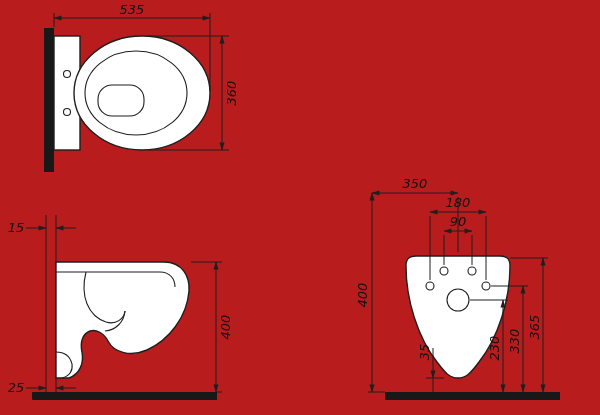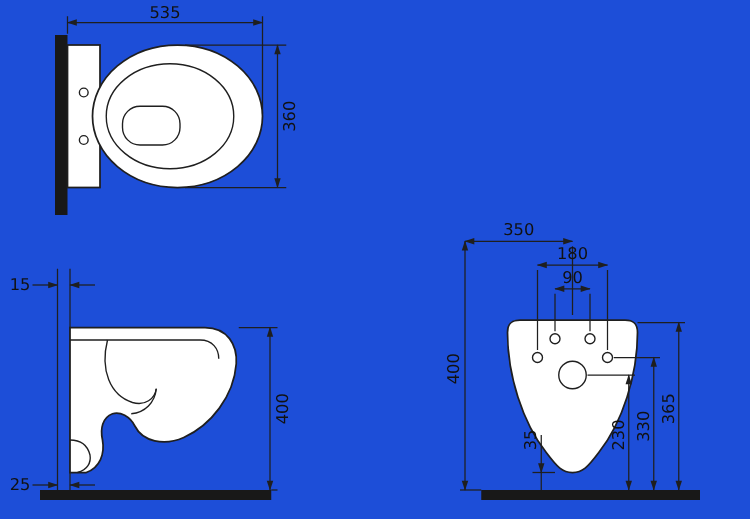"535" .stage { background: #1d4ed8 -> #b91c1c; font-style: none -> italic }
